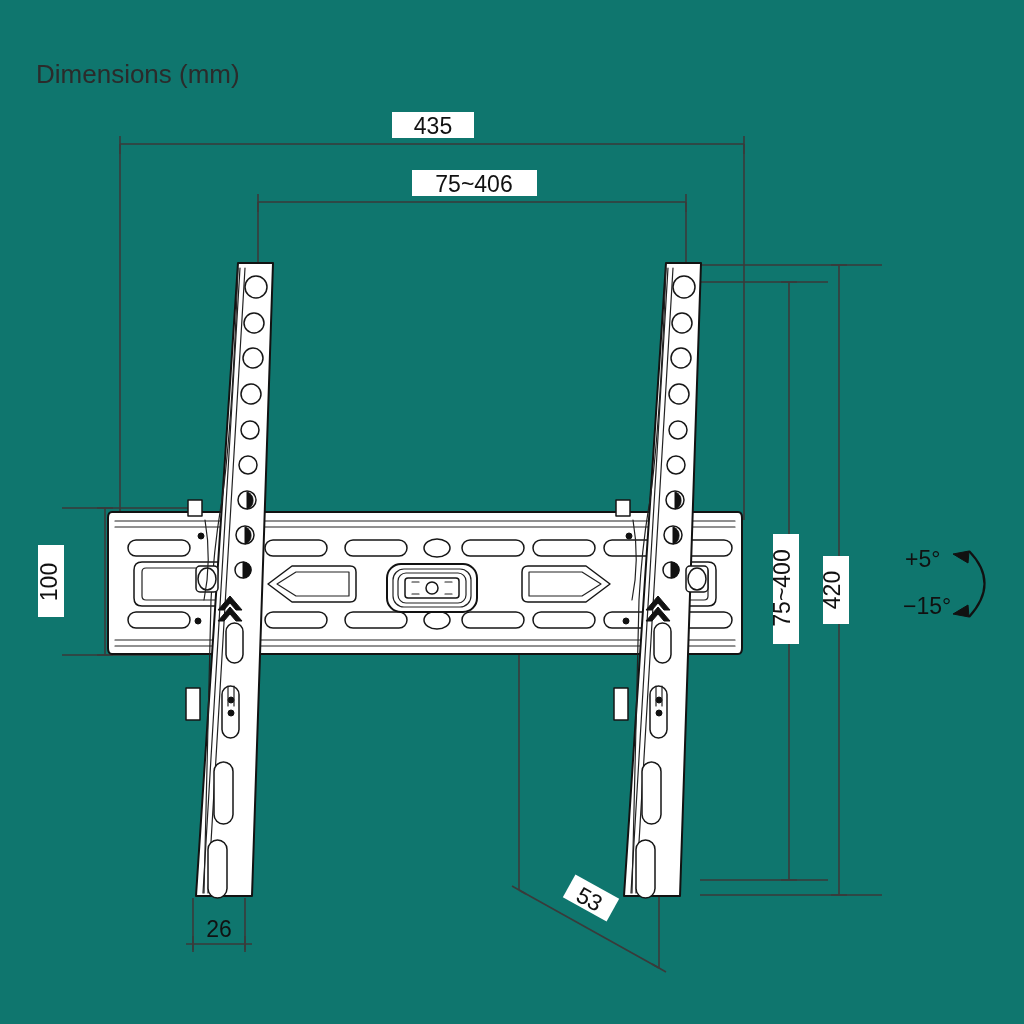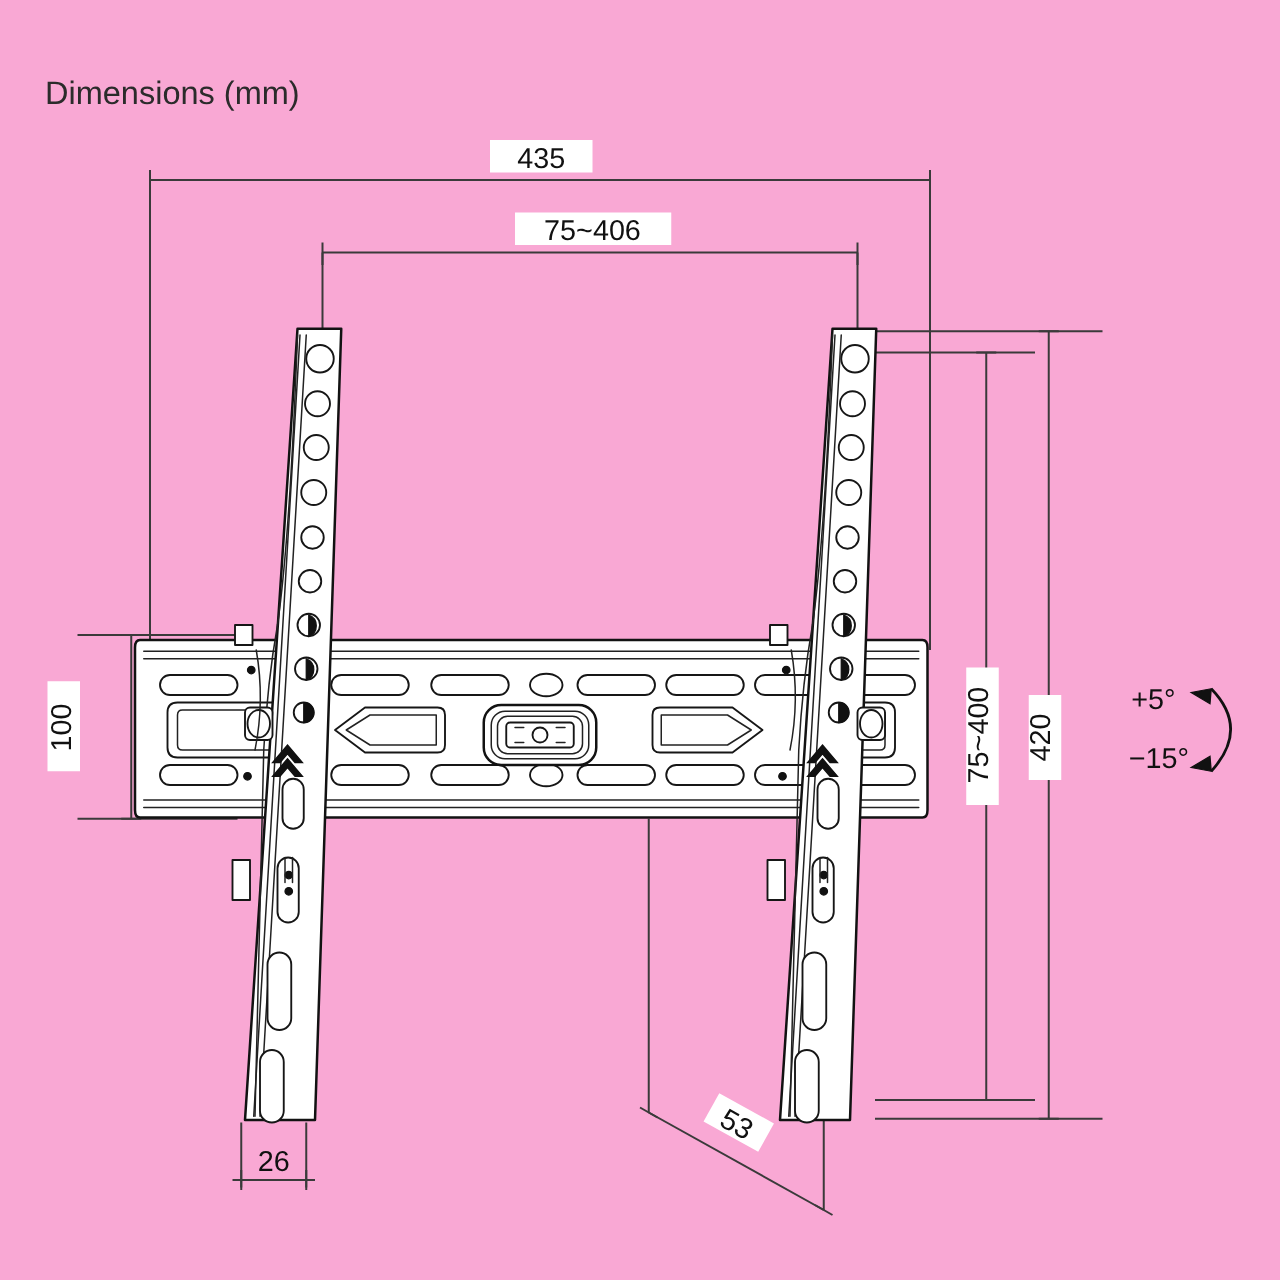"Dimensions (mm)" #stage { background: #f9a8d4 -> #0f766e }
